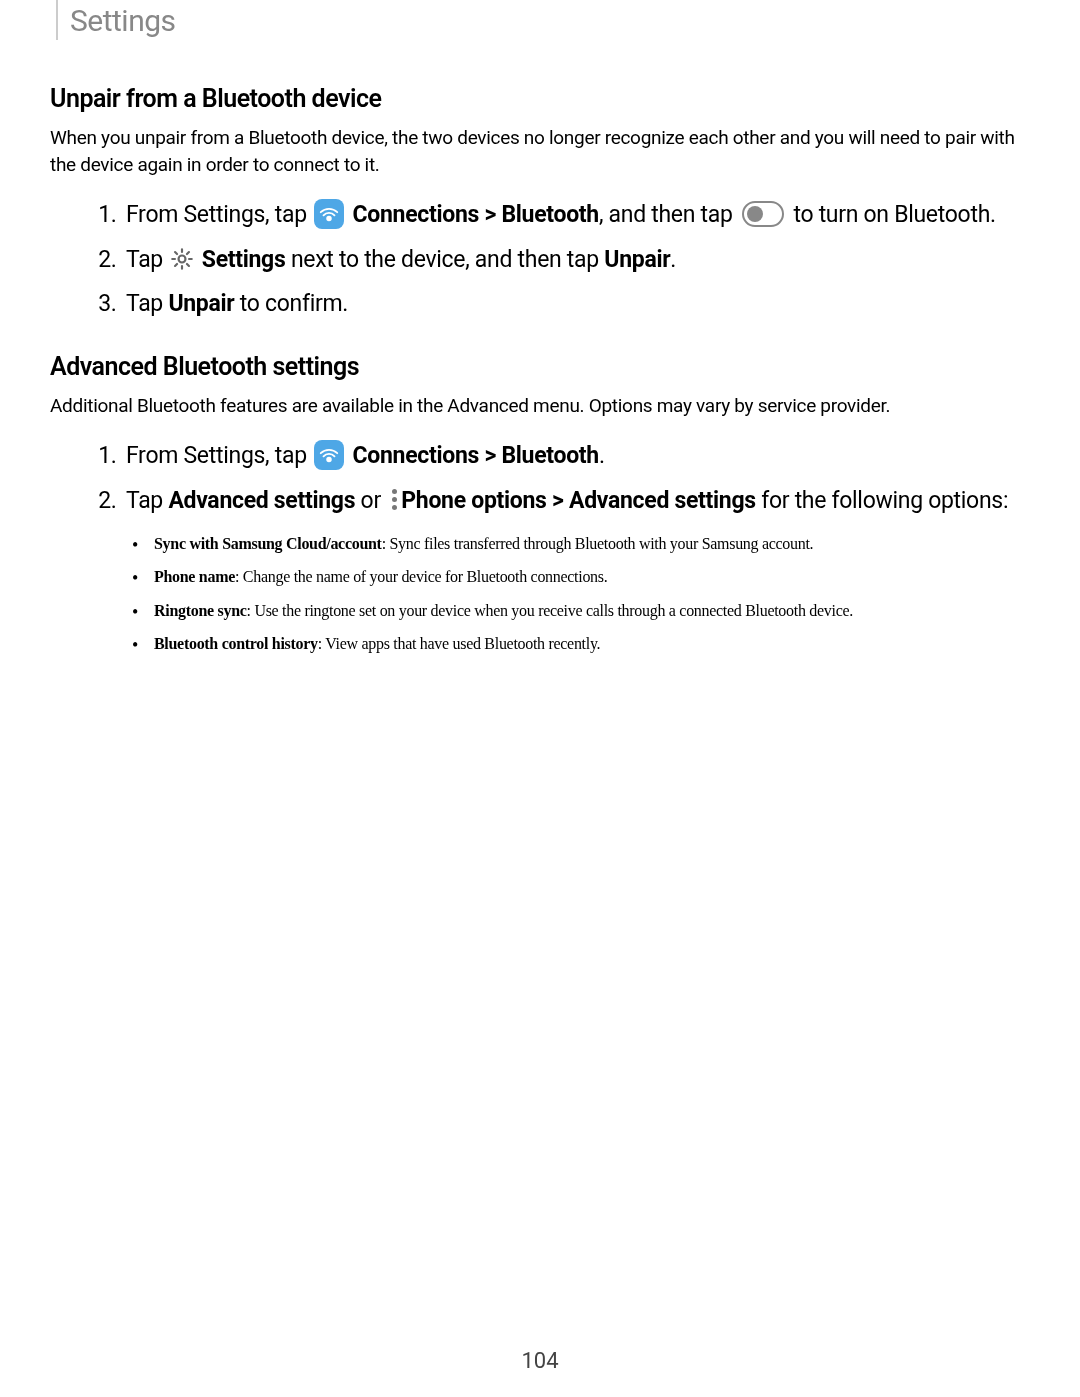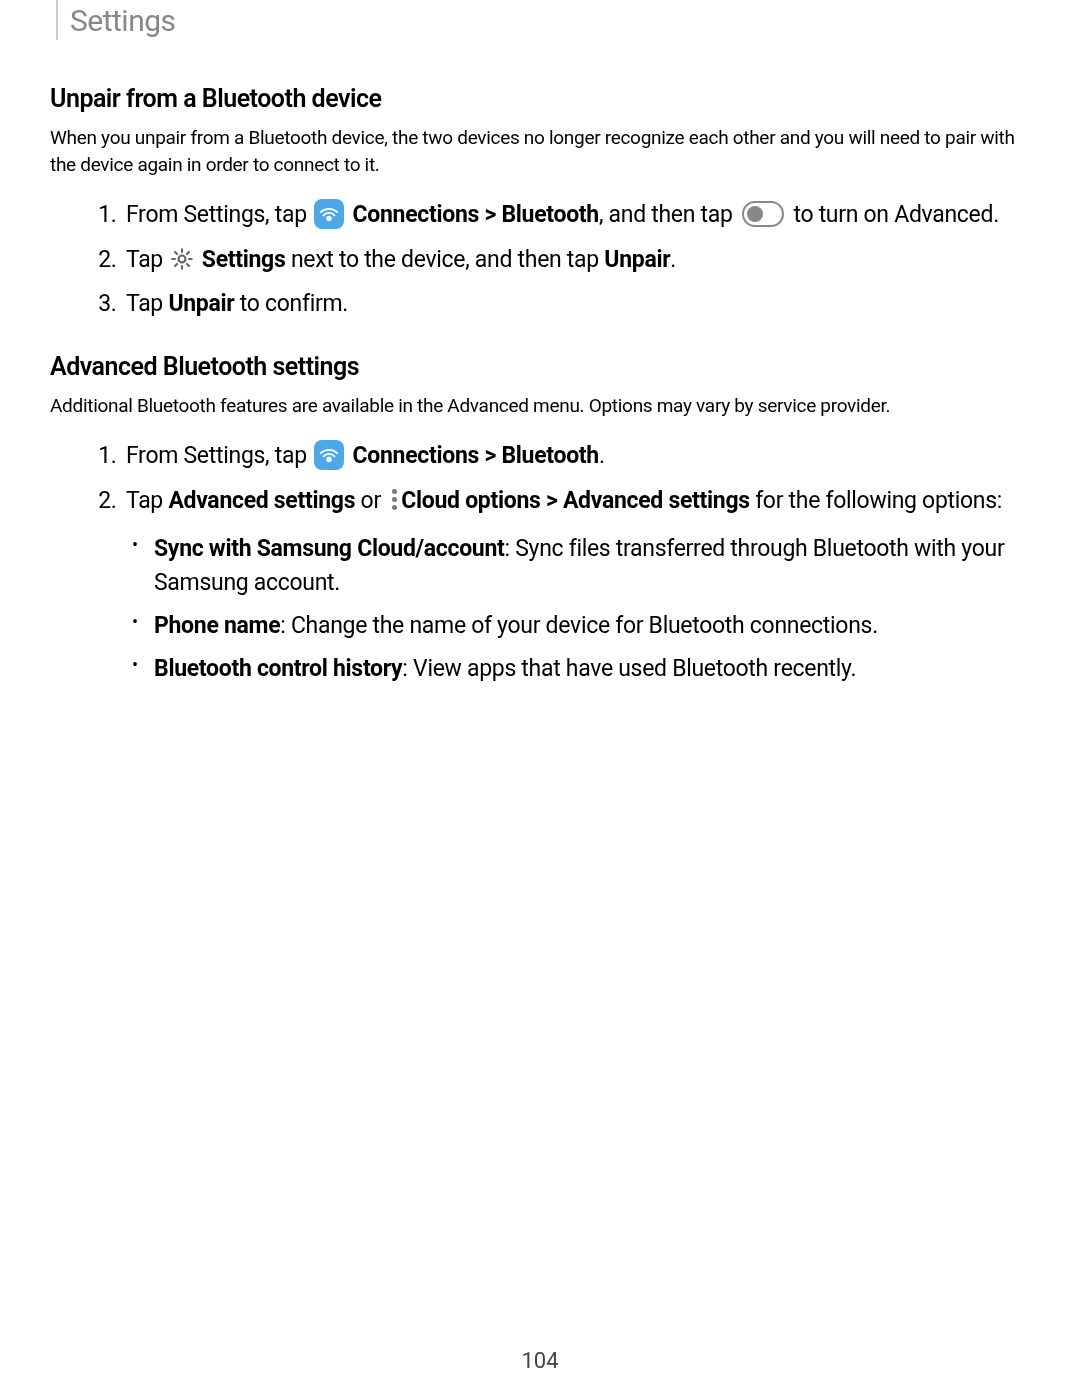"to turn on Advanced." span { text: Advanced -> Bluetooth }
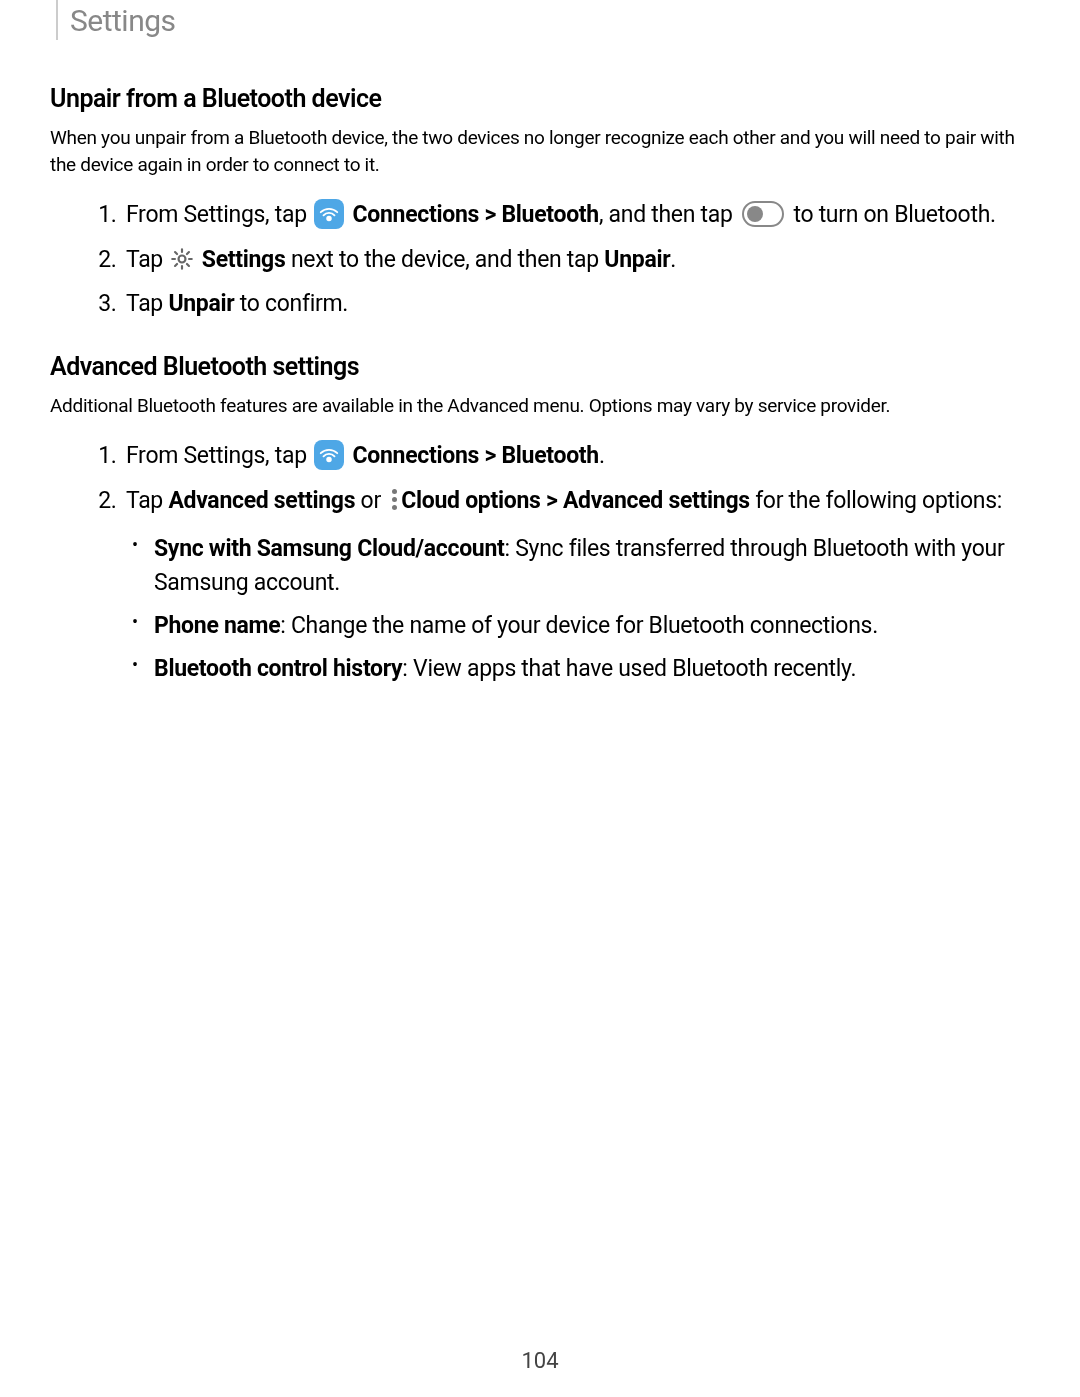"Cloud options" span.b { text: Cloud -> Phone }
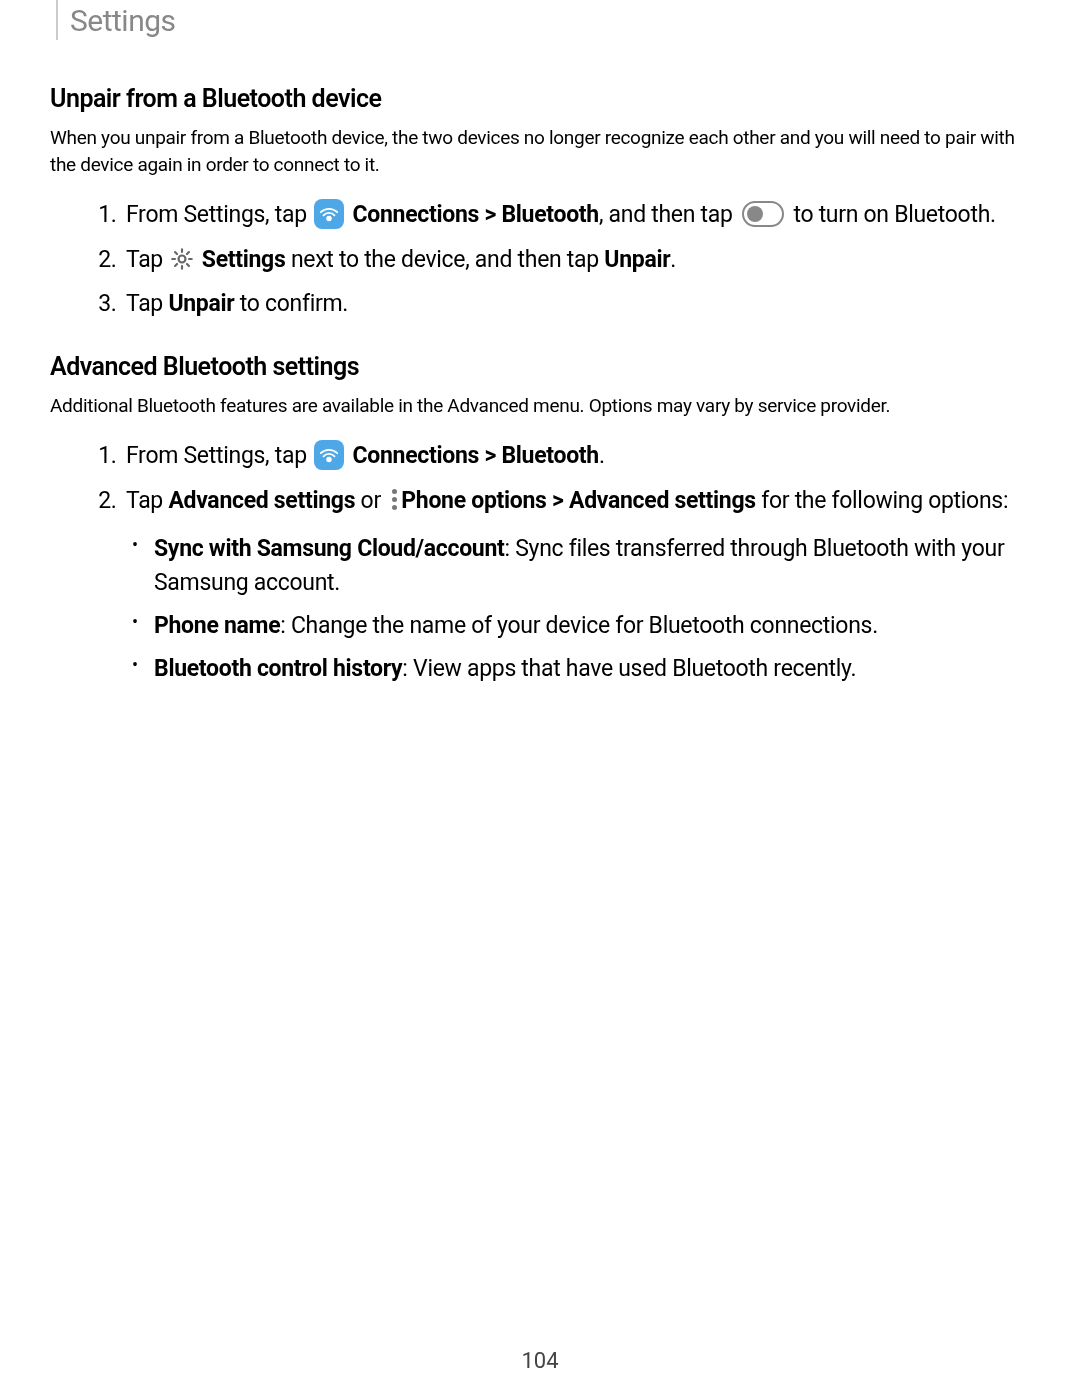"Sync with Samsung Cloud/account: Sync" ul.sub > li { font-family: none -> Liberation Serif, serif; font-size: 23px -> 16px }
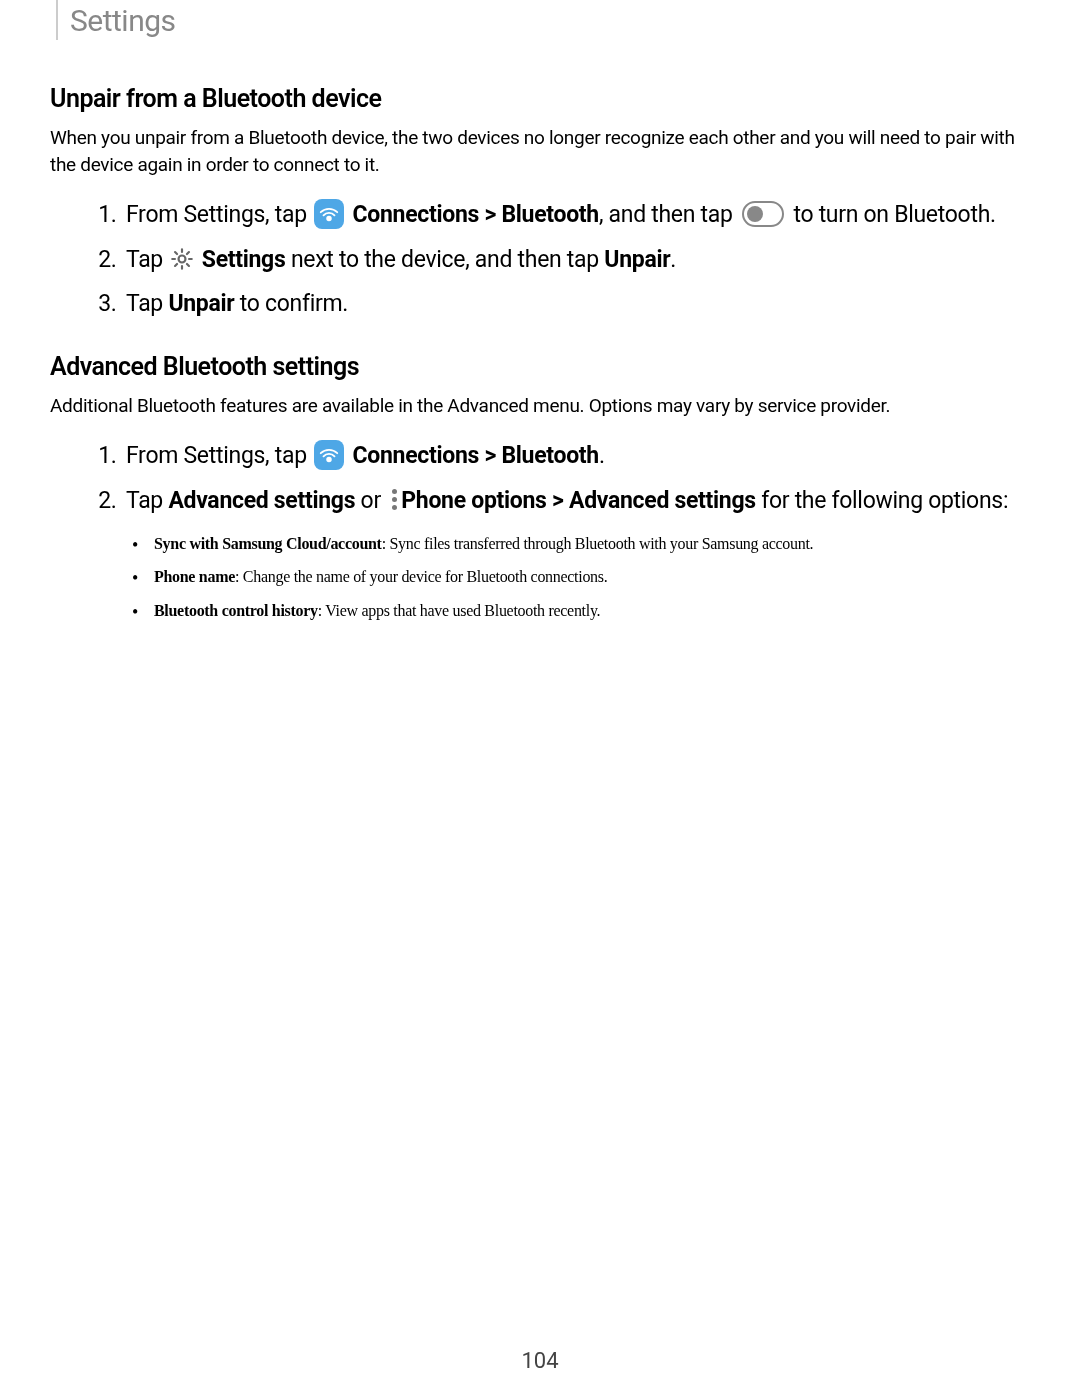"Ringtone sync: Use the ringtone" li { html: none -> <li><span>Ringtone sync</span><span>: Use the ringtone set on your device when you receive calls through a connected Bluetooth device.</span></li> }
